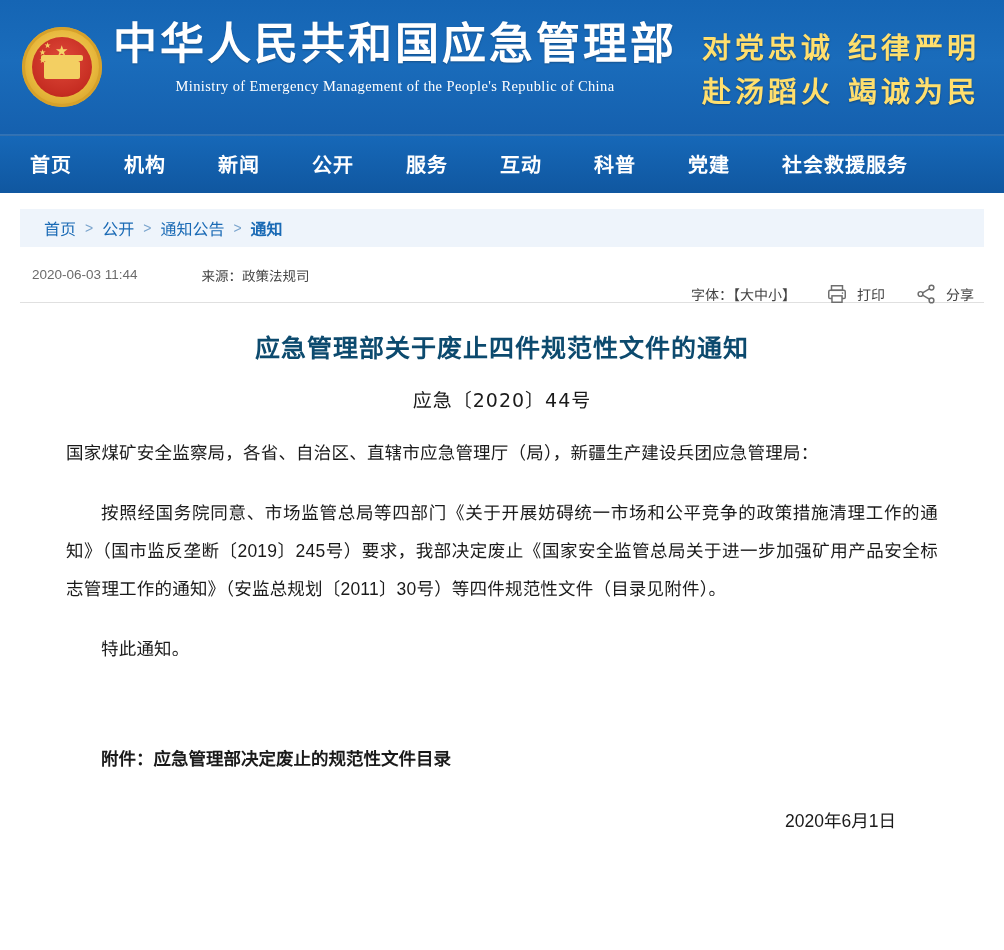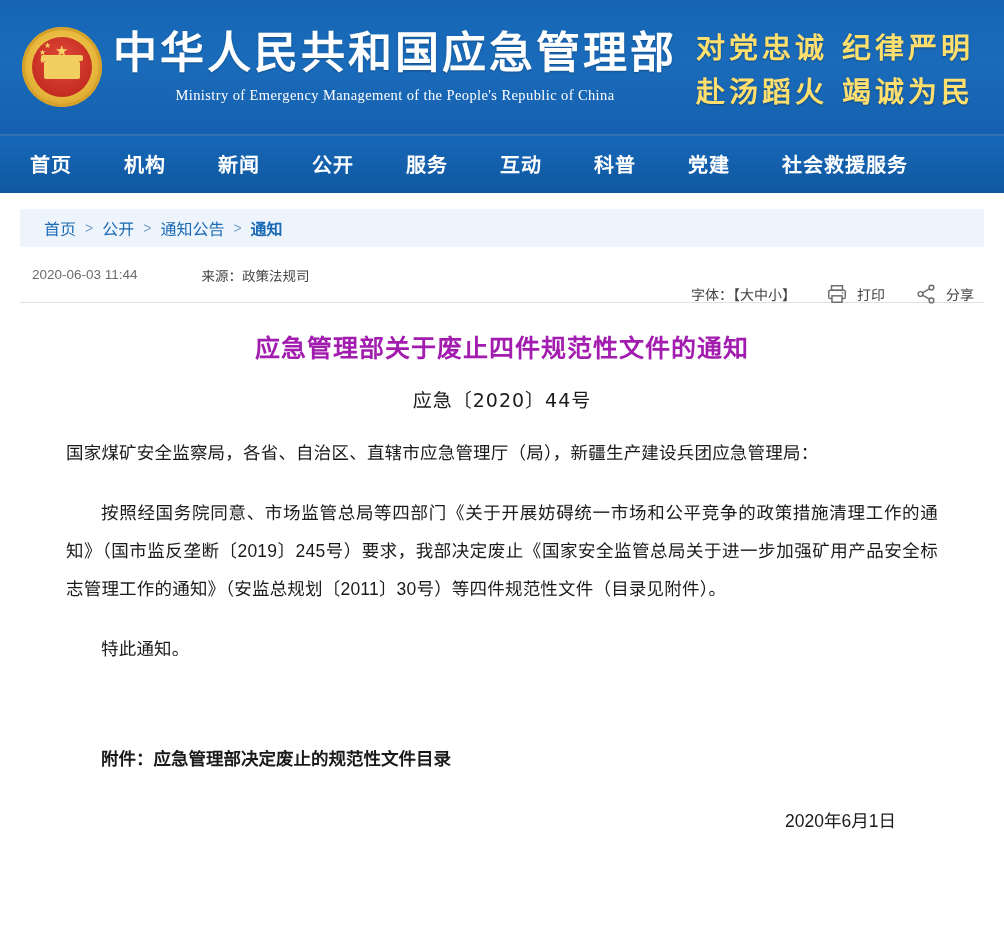"中华人民共和国应急管理部" .title-block { top: 25px -> 16px }
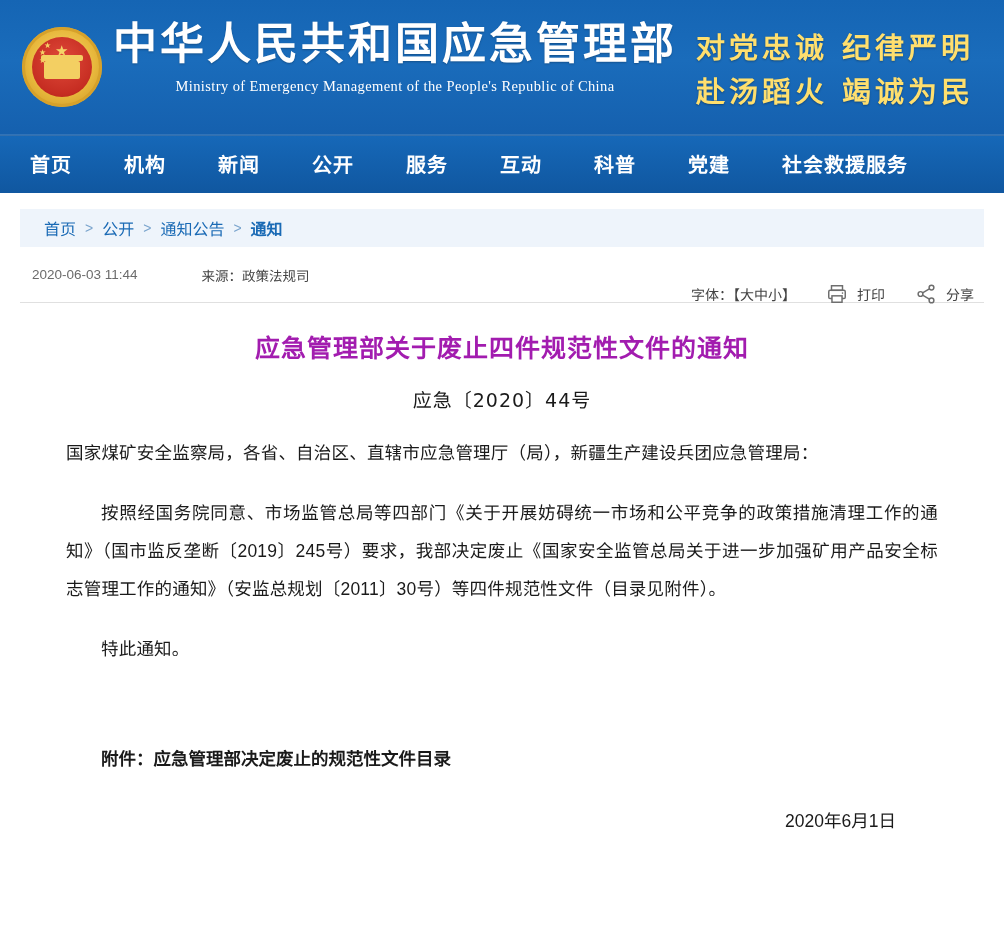"对党忠诚 纪律严明" .slogan { text-align: none -> center }
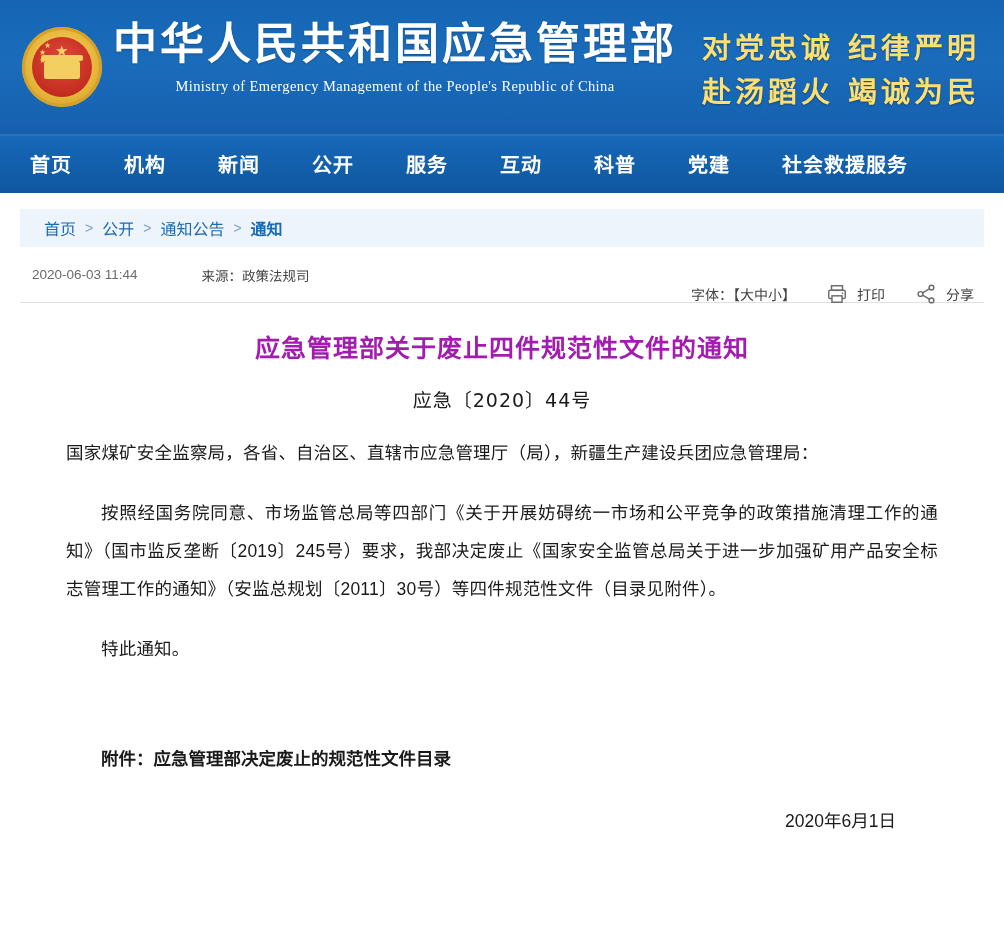"应急管理部关于废止四件规范性文件的通知" .doc-title { color: #a21caf -> #0c4a6e }
